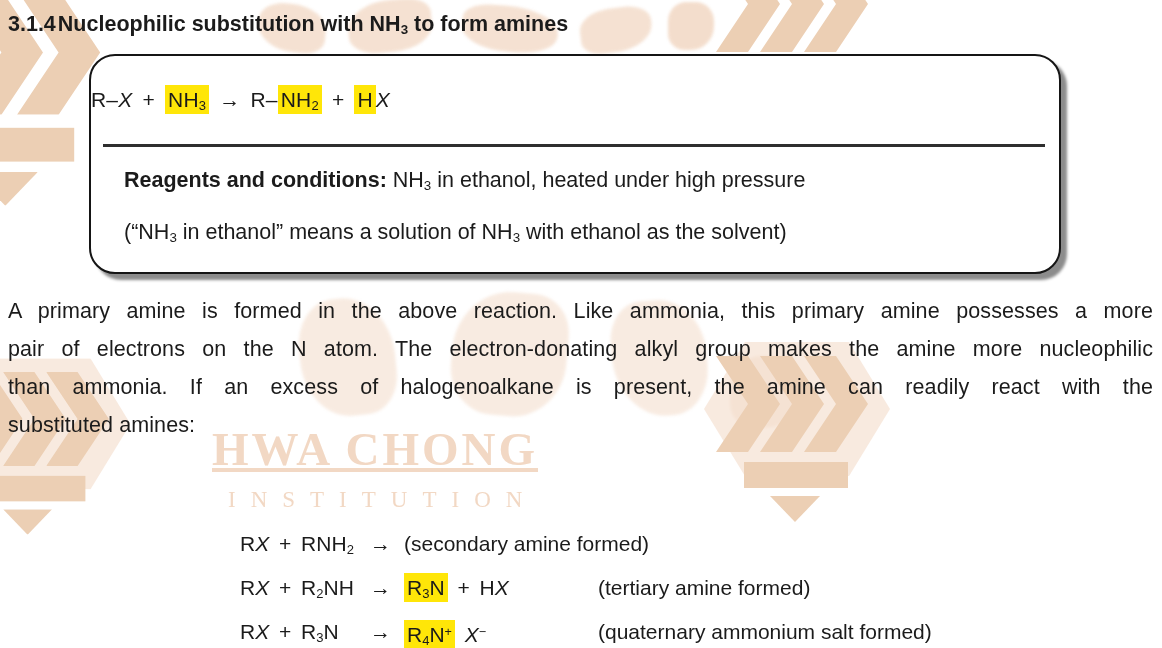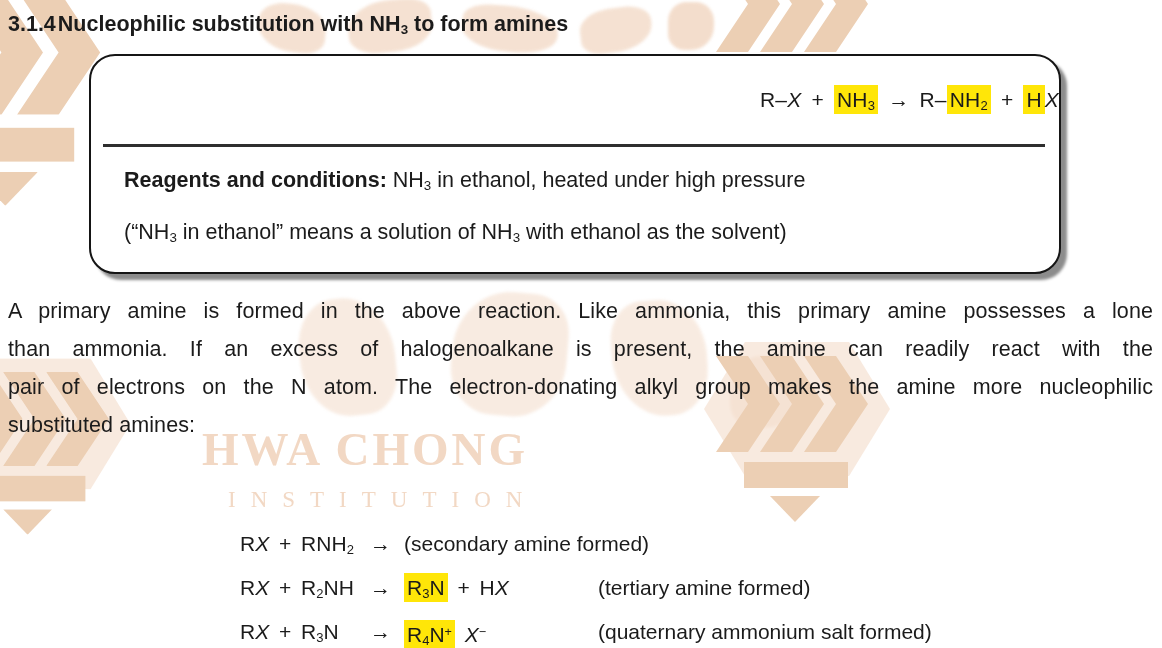"R–X + NH3 → R–" .box-eq { text-align: right -> left }
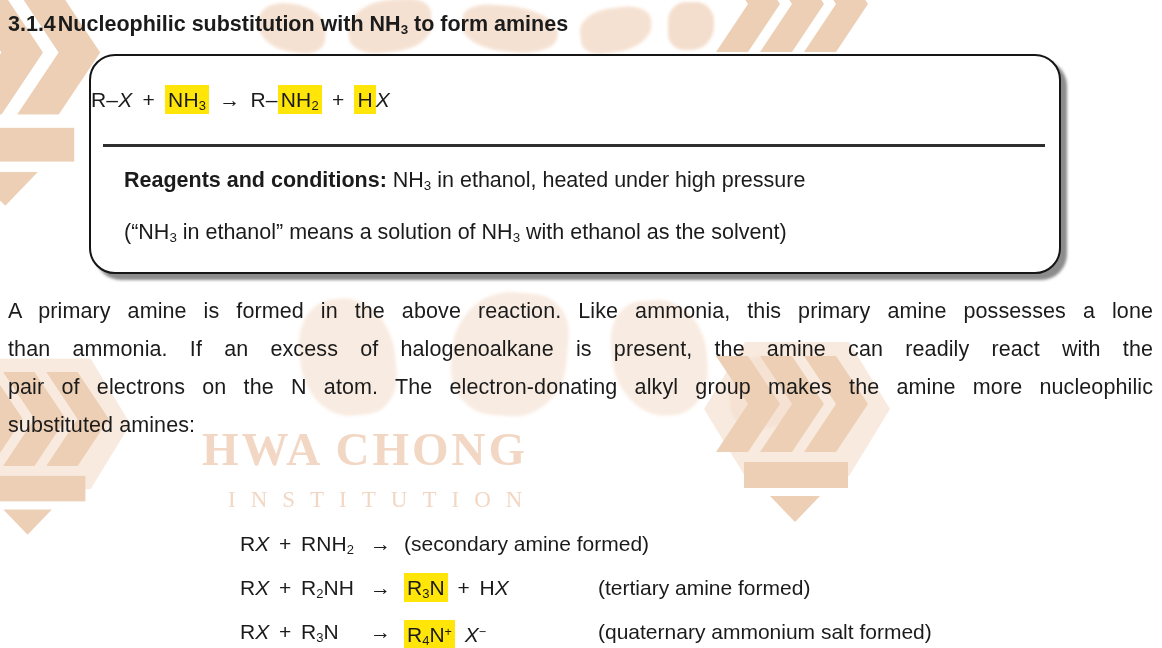"A primary amine is formed" div.pline { text: lone -> more }
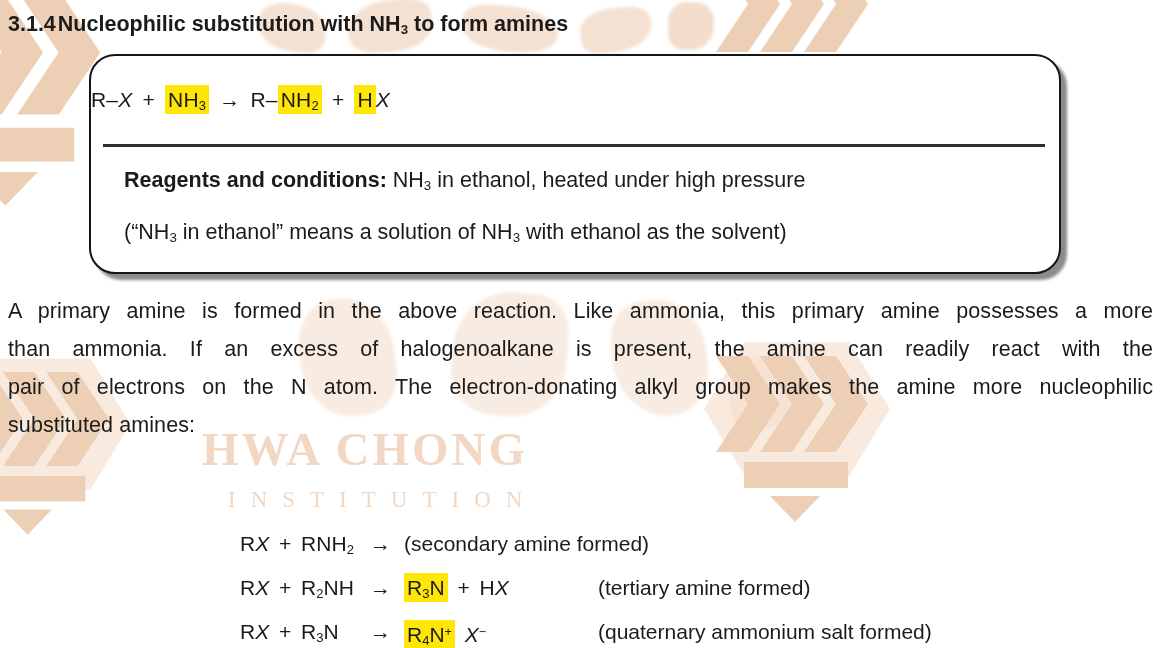"than ammonia. If an excess" div.pline { order: before "pair of electrons on the" -> after "pair of electrons on the" }
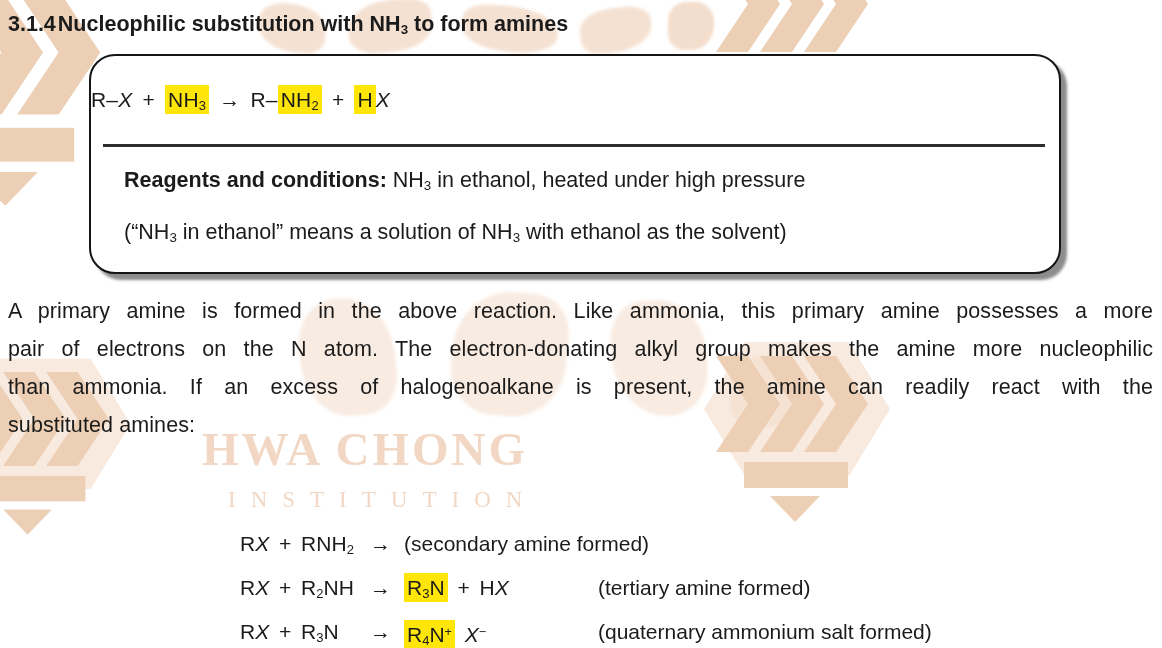"HWA CHONG" .wm-name { left: 202px -> 212px; text-decoration: none -> underline }
